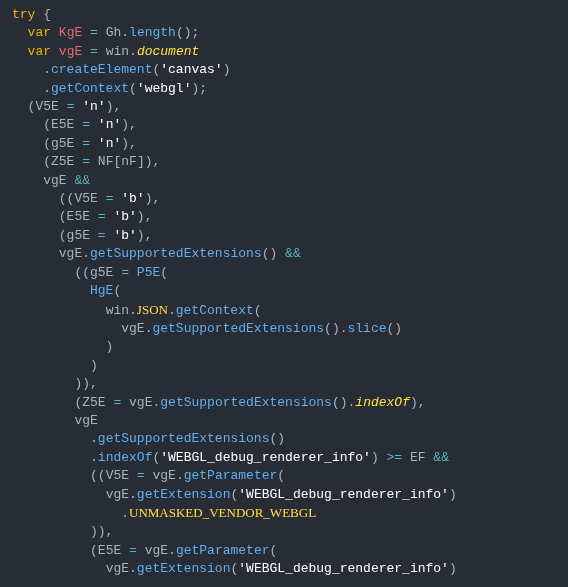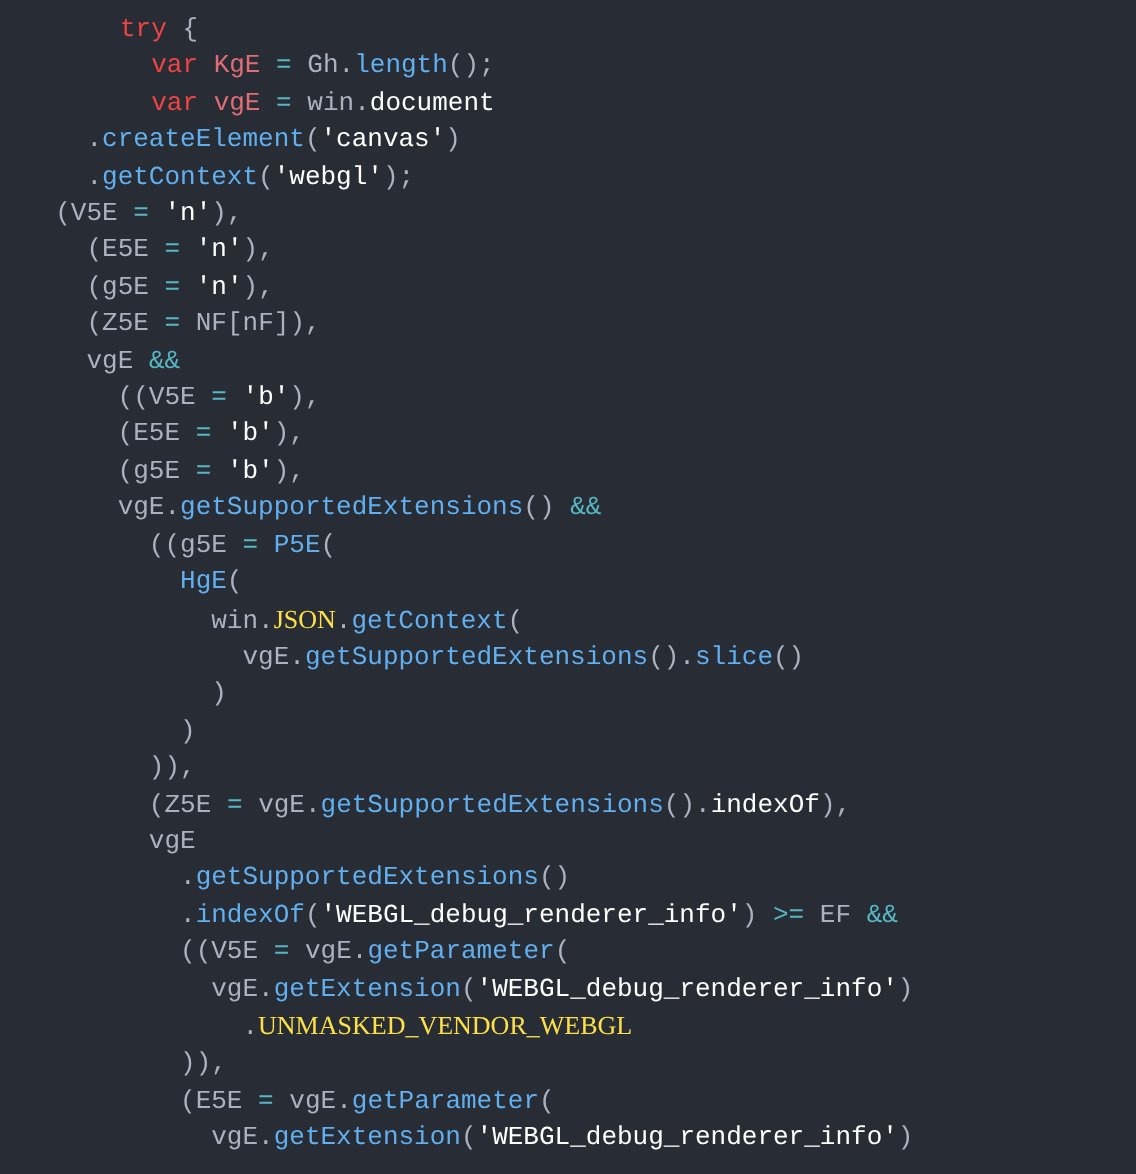"try" .tok-kw { color: #ef4444 -> #eab308; margin-left: 48px -> none }
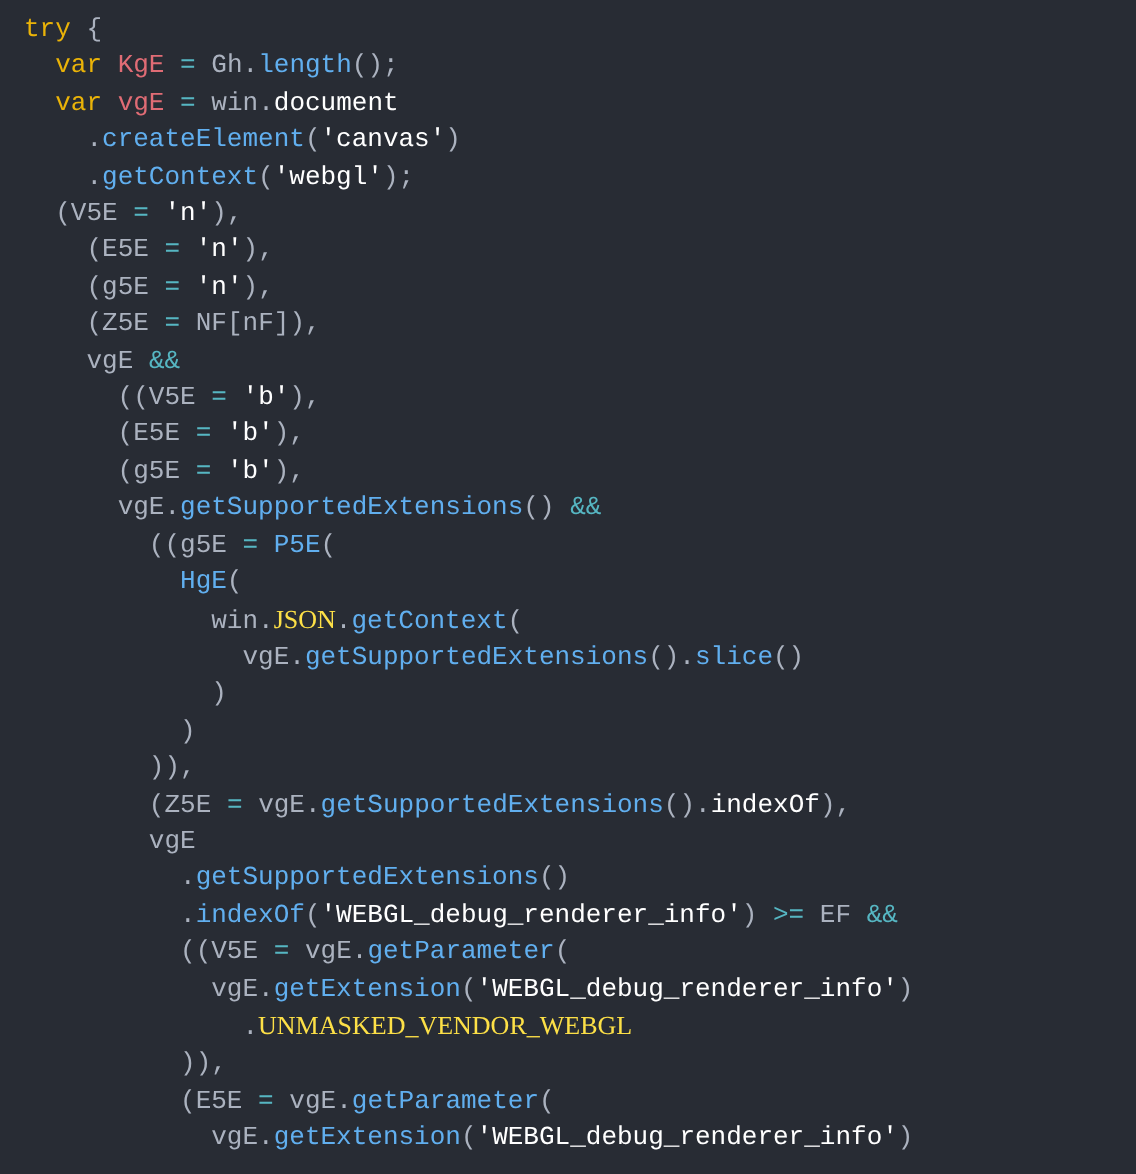"document" .tok-prop { color: #ffffff -> #fde047; font-style: none -> italic }
